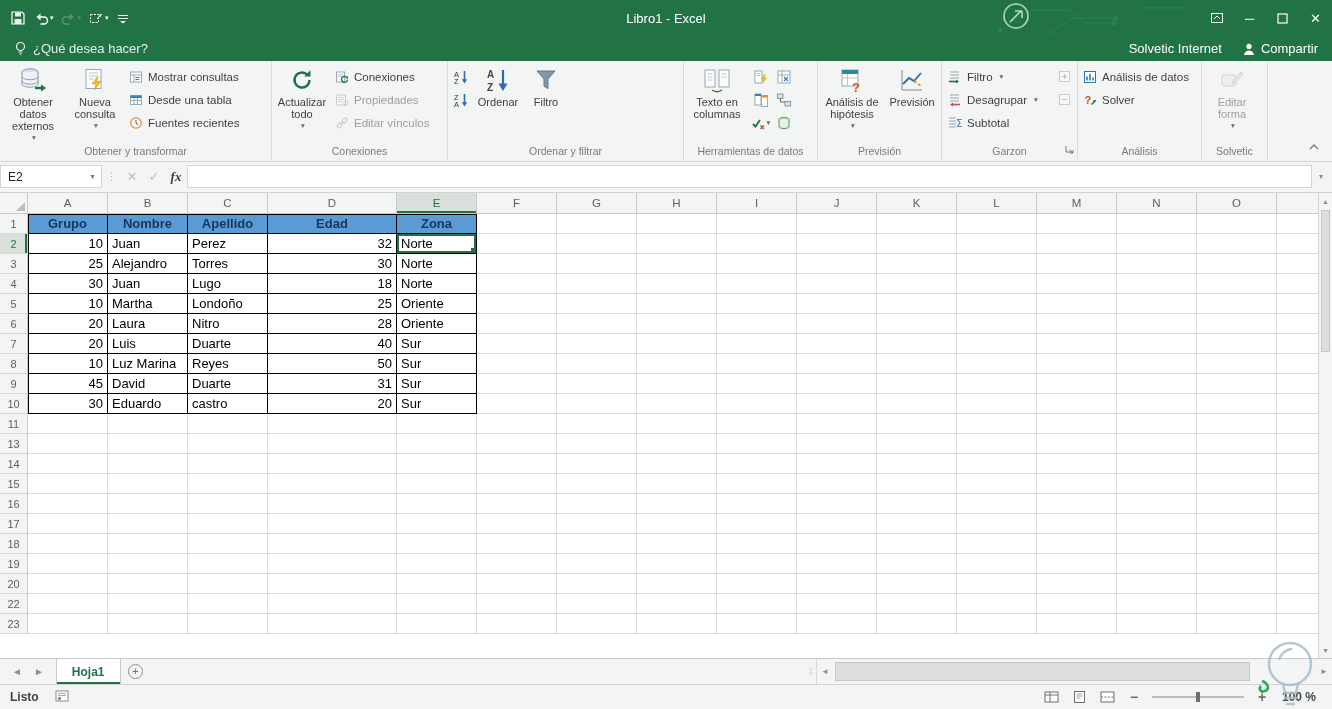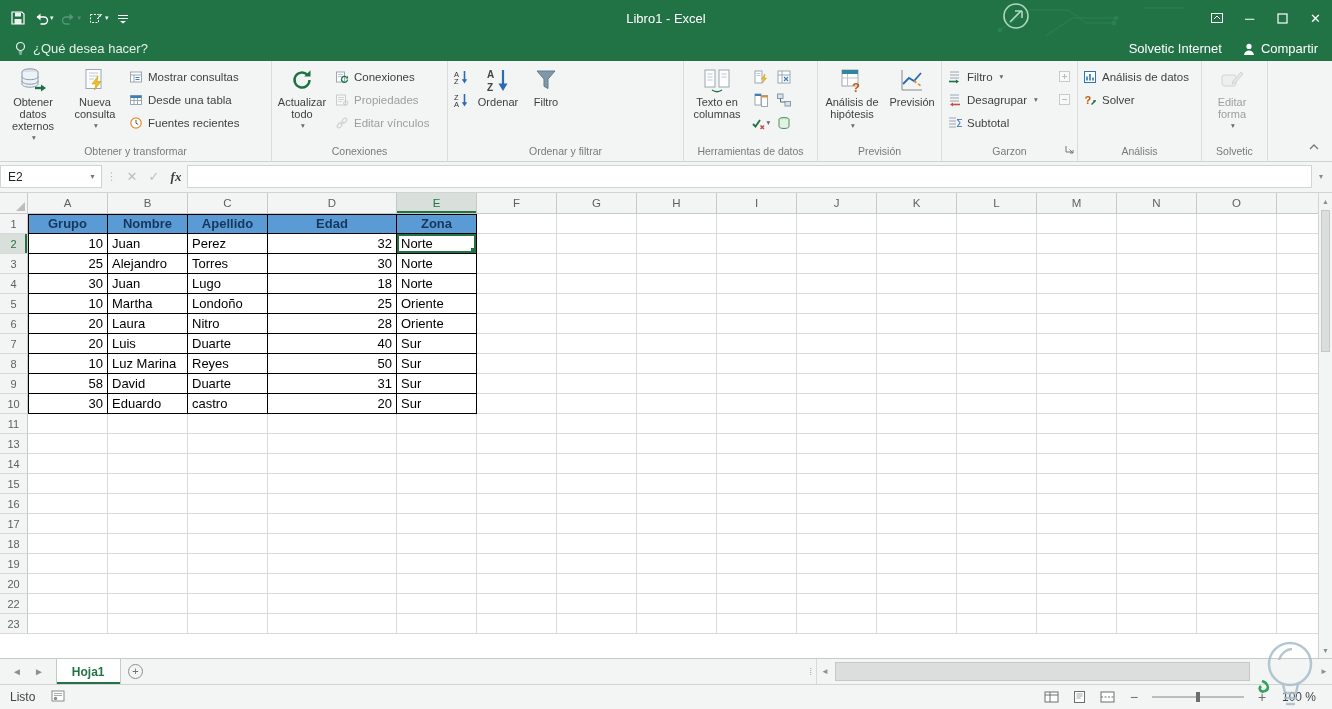"58" div.cell { text: 58 -> 45 }
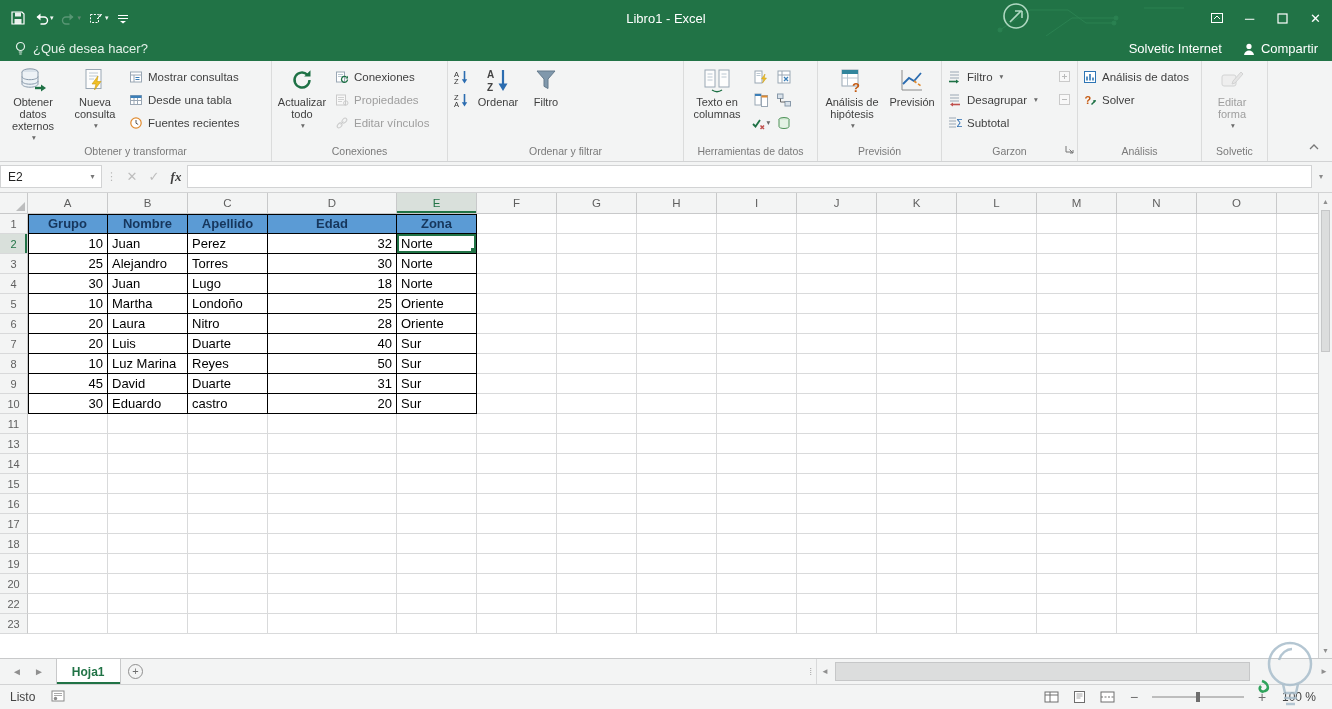"Listo" .statusbar { font-weight: none -> bold }
